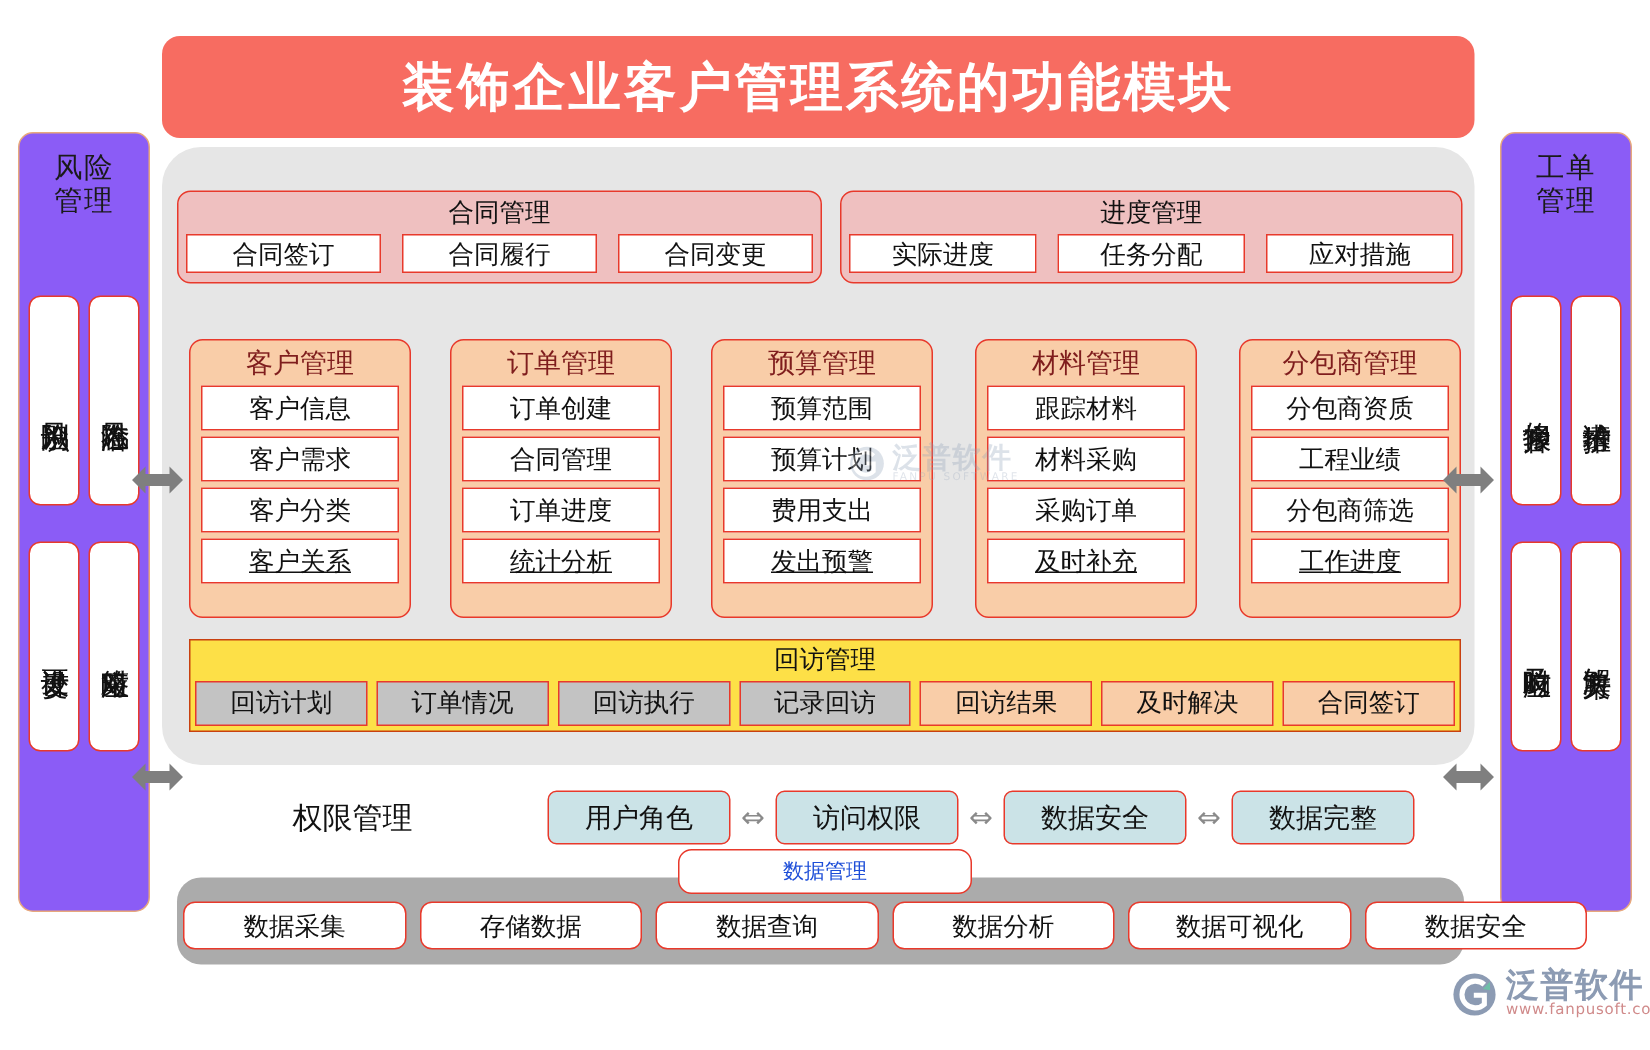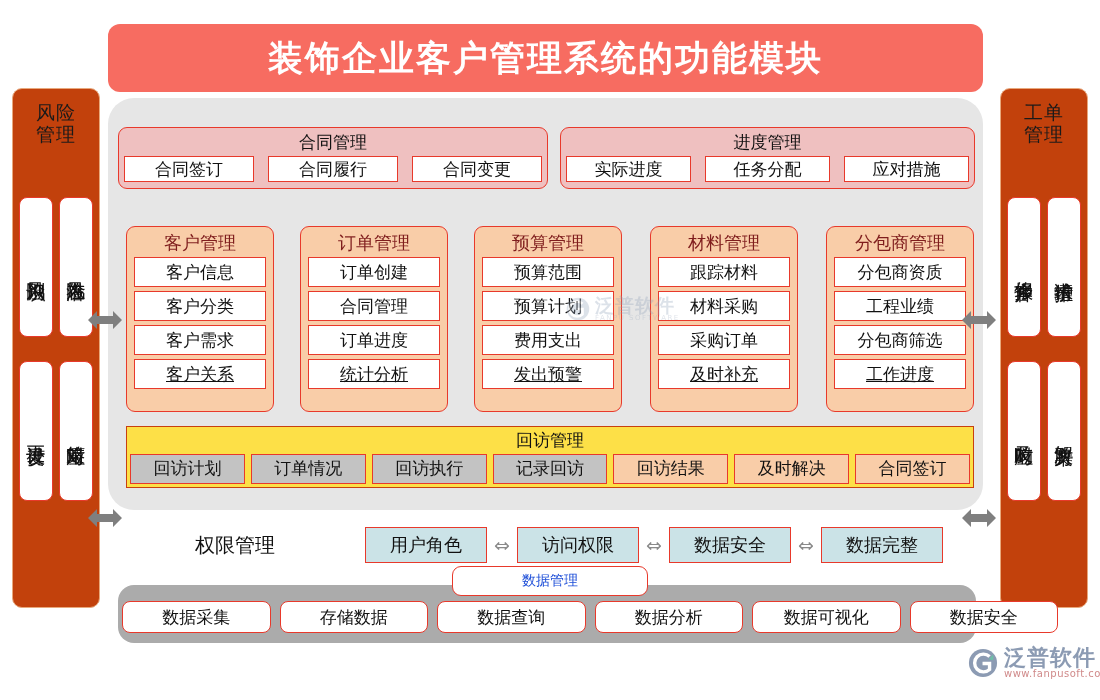"风险" .side-panel { background: #c2410c -> #8b5cf6 }
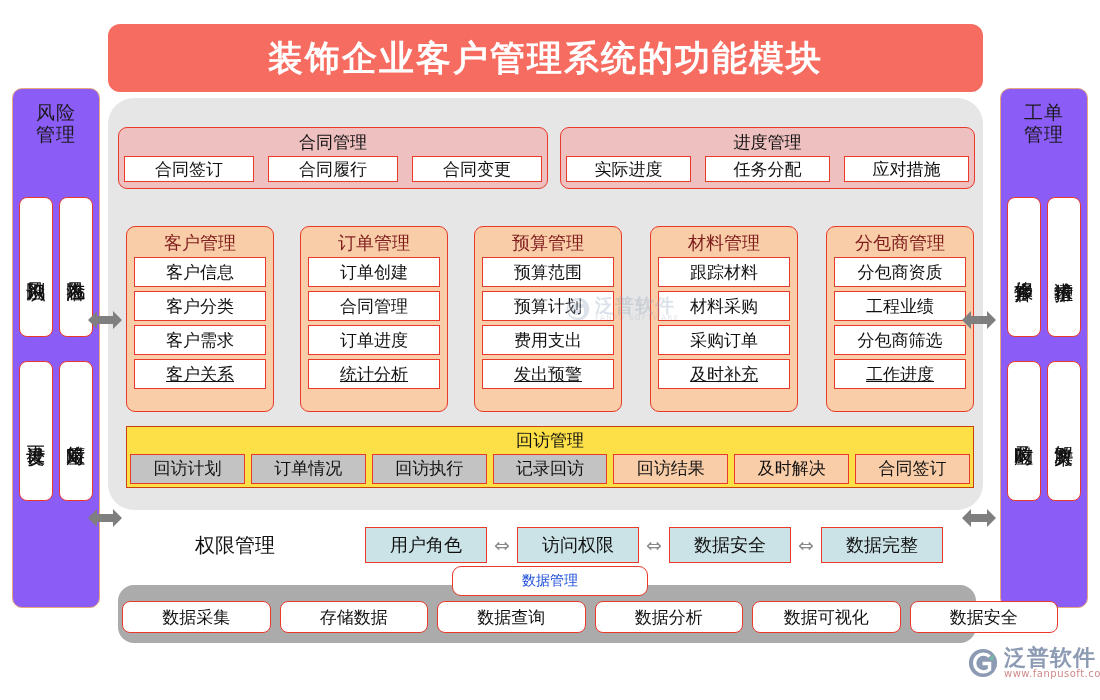"客户分类" div.item { order: before "客户需求" -> after "客户需求" }
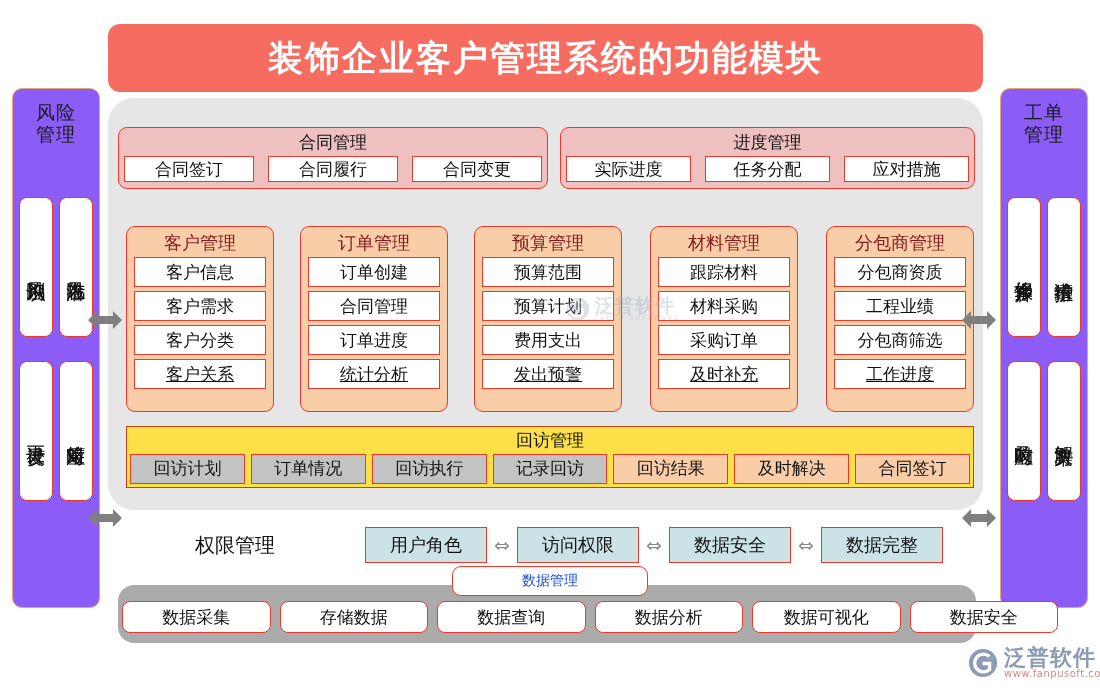"用户角色" #perm-row .perm-chip { border-radius: 0 -> 6px }
